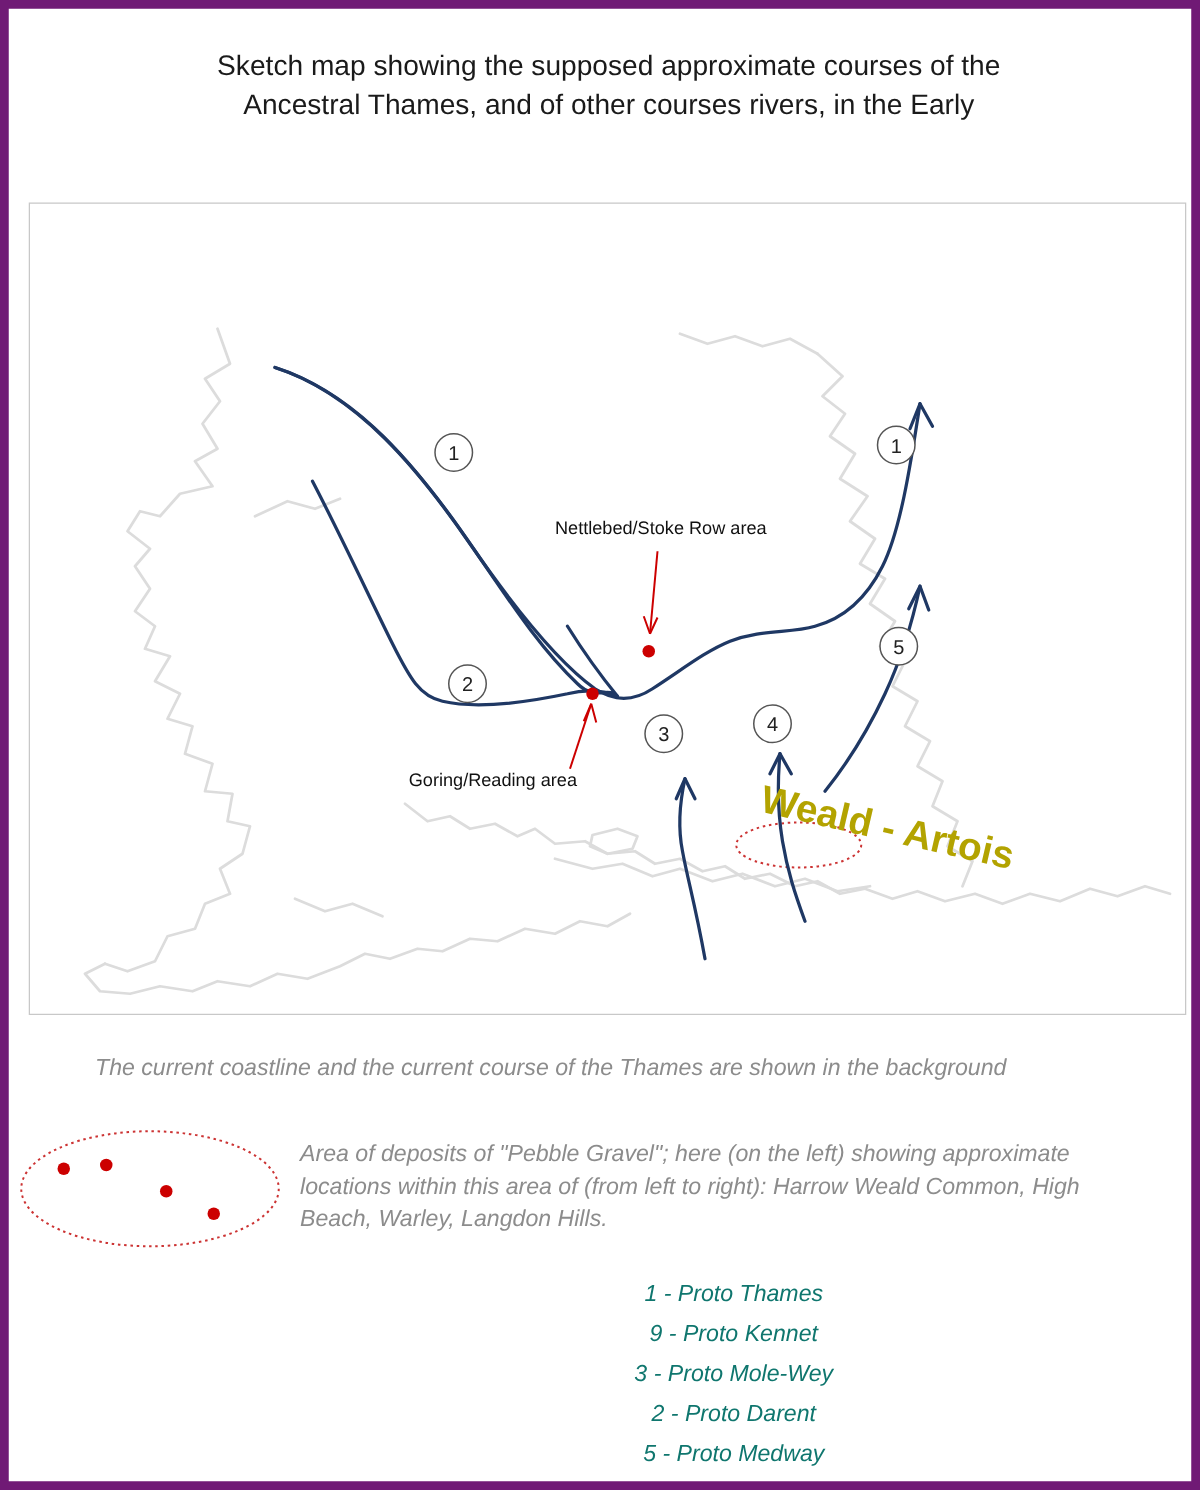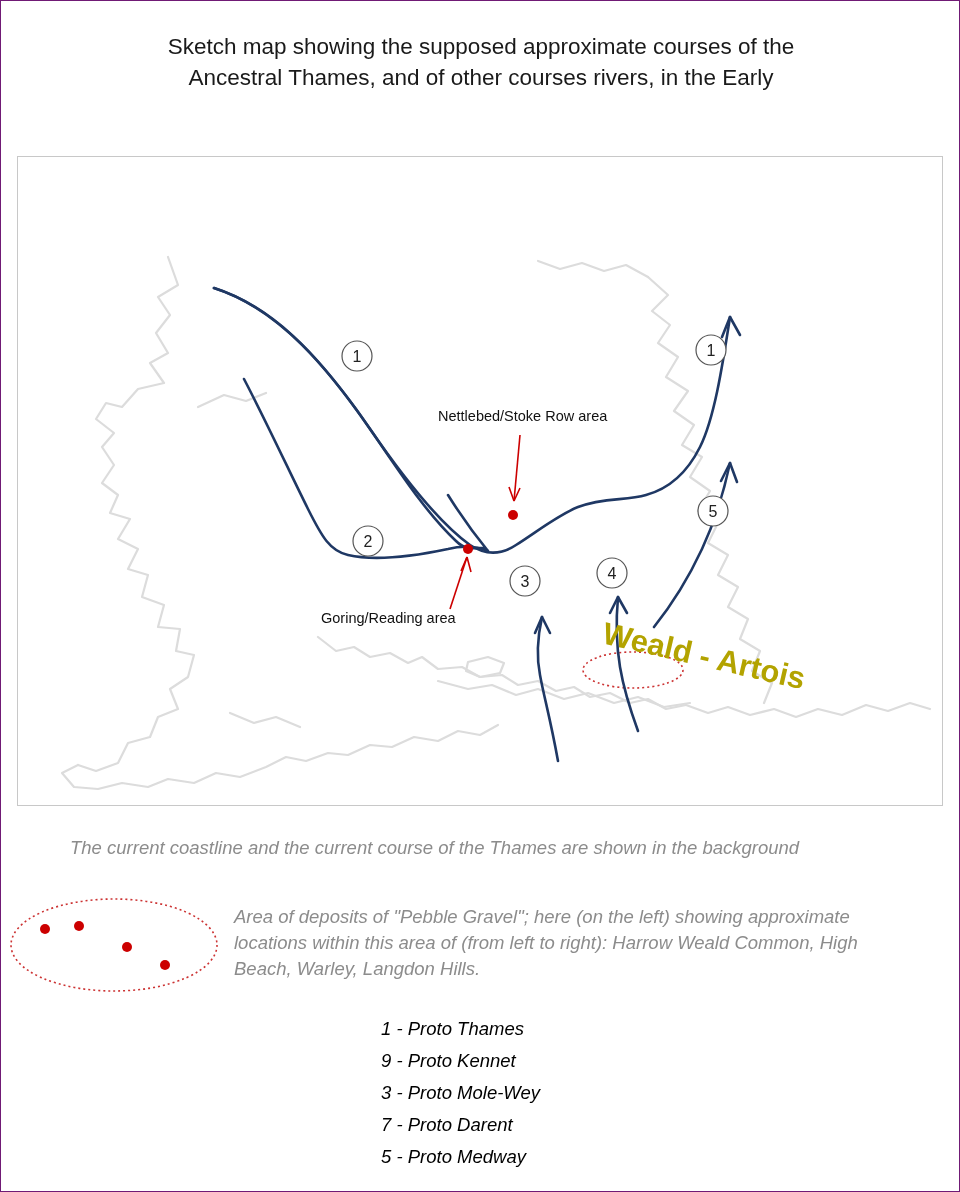"Sketch map showing the supposed" #page { border: 1px solid #701a75 -> 7px solid #701a75 }
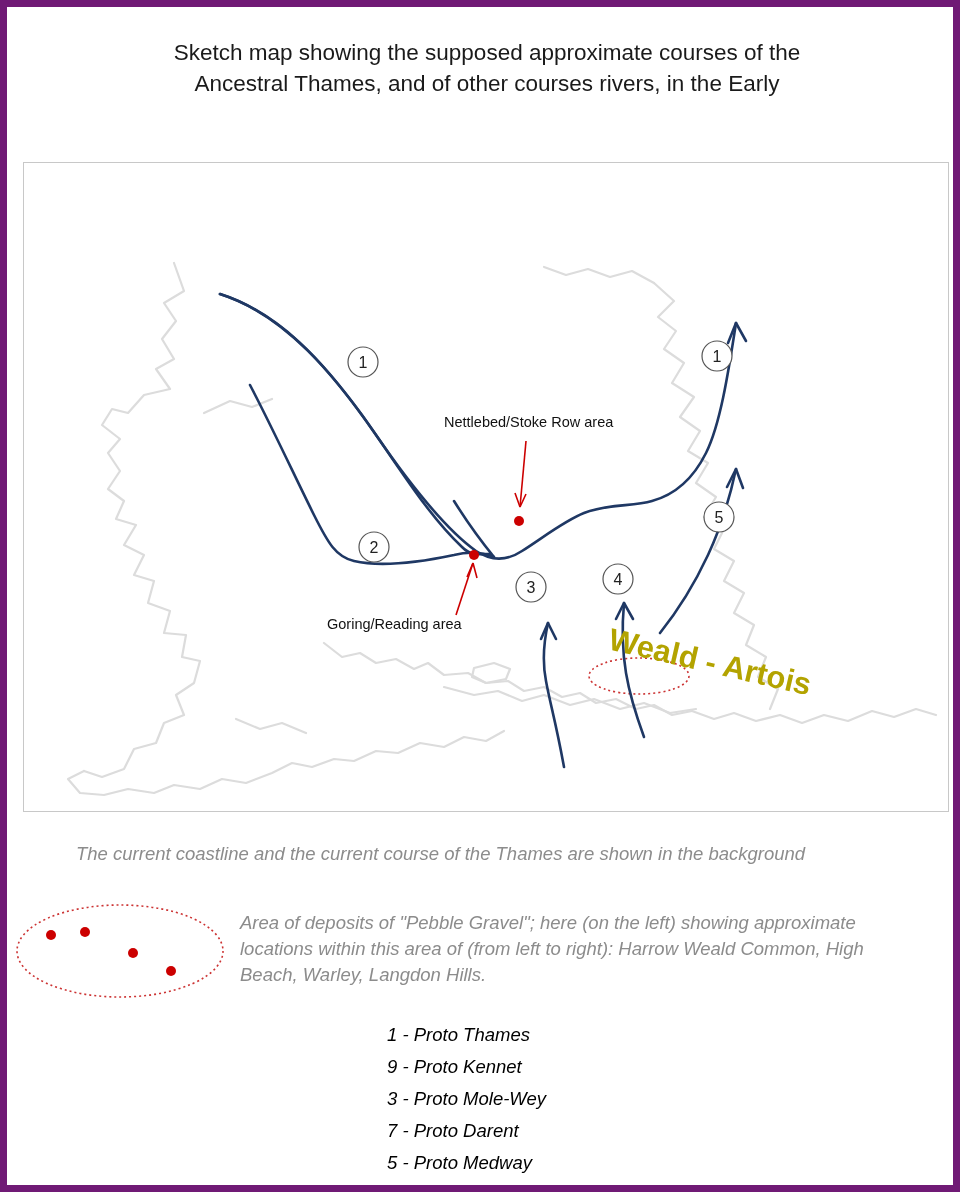"1 - Proto Thames" .key-list { color: #000000 -> #0f766e; text-align: none -> center }
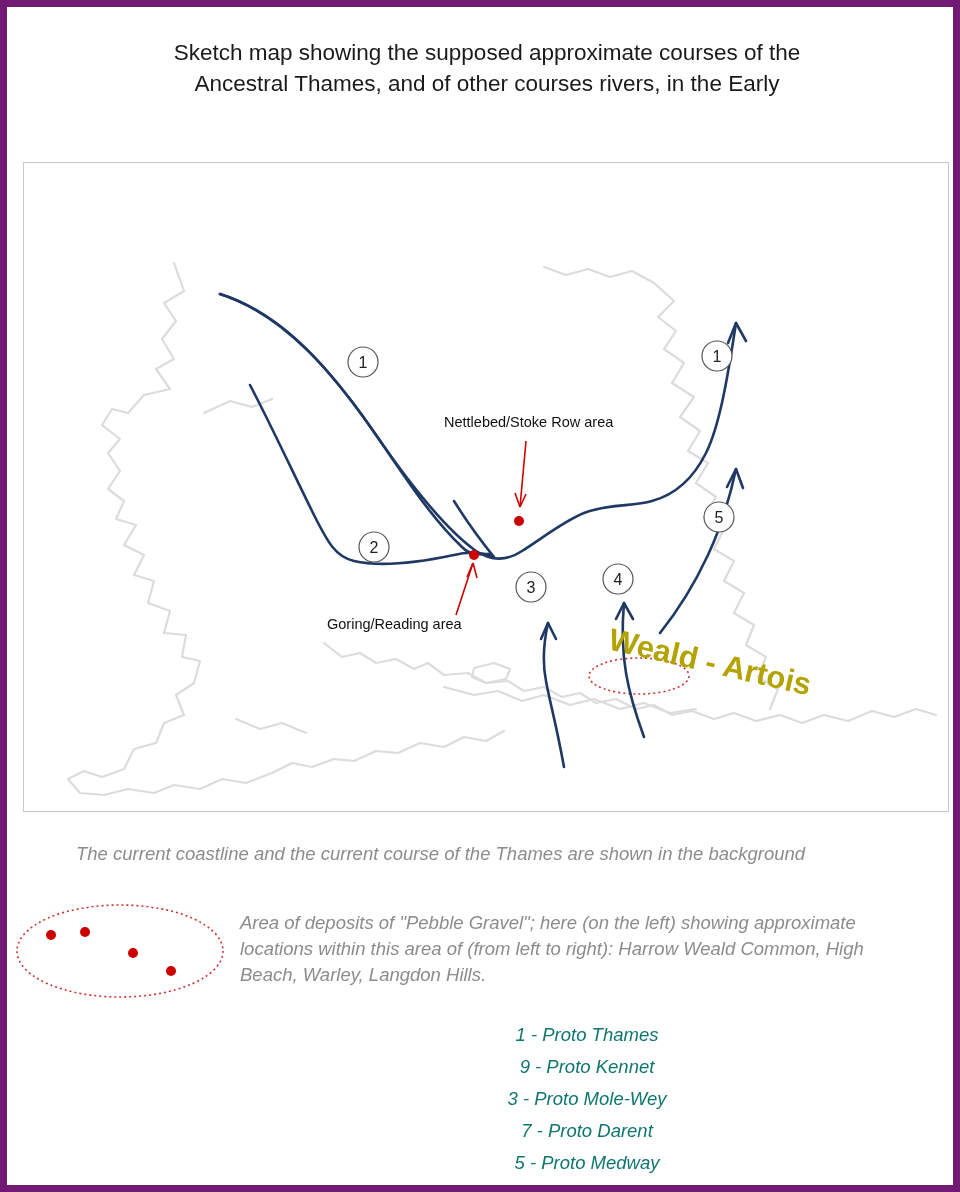"7 - Proto Darent" span.key-item { text: 7 -> 2 }
